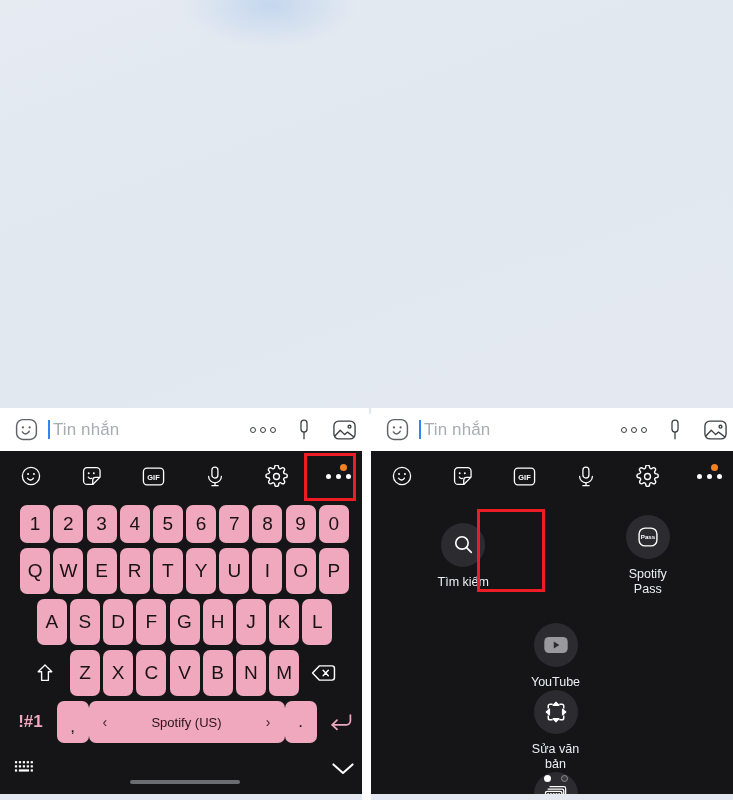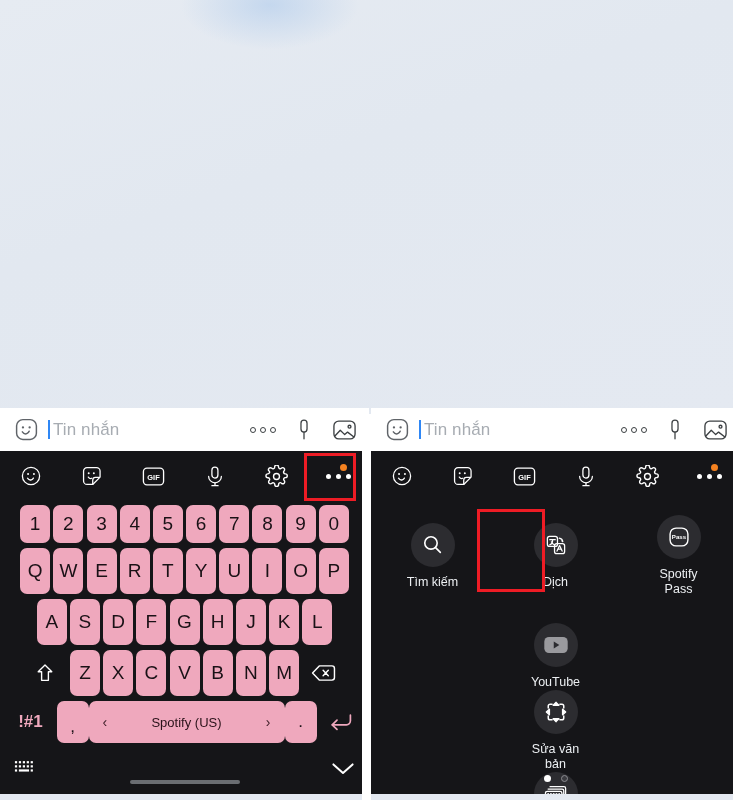"Dịch" div.gitem { html: <div> <div> <svg> <rect></rect> <path></path> <rect></rect> <path></path> <path></path> <path></path> </svg> </div> <div>Dịch</div> </div> -> none }
